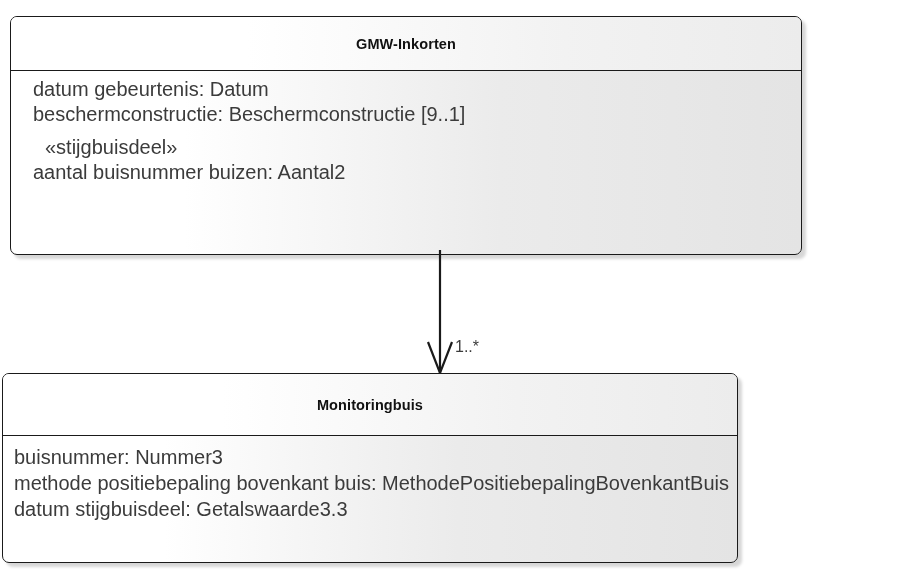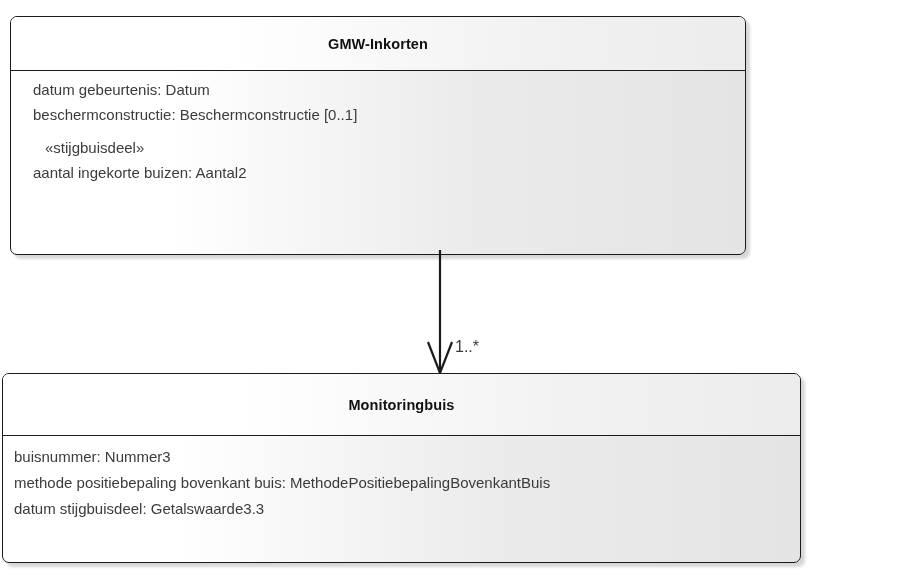"GMW-Inkorten" #box-gmw-inkorten { width: 736px -> 792px }
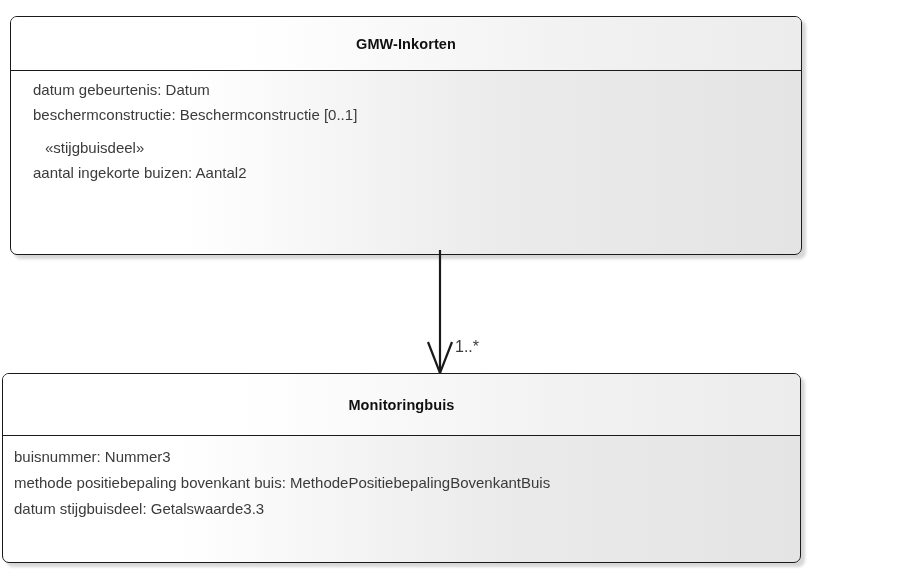"datum gebeurtenis: Datum" .attr-line { font-size: 15px -> 20px }
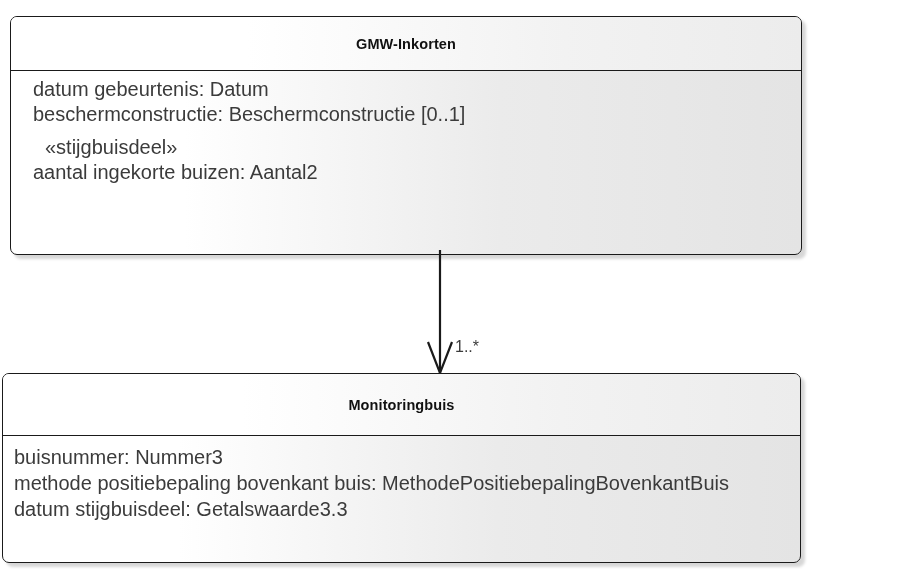"beschermconstructie: Beschermconstructie" div.attr-line { text: 0..1 -> 9..1 }
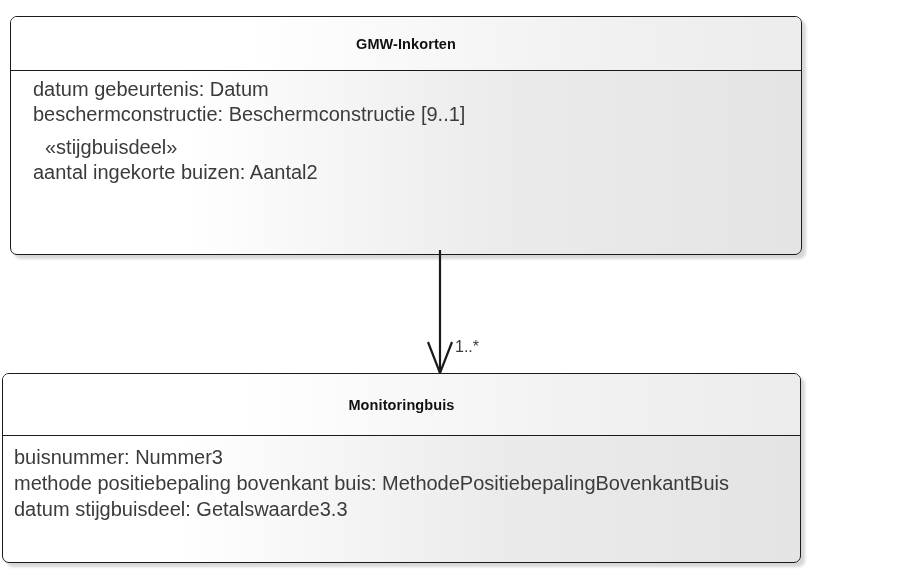"aantal ingekorte buizen: Aantal2" div.attr-line { text: ingekorte -> buisnummer }
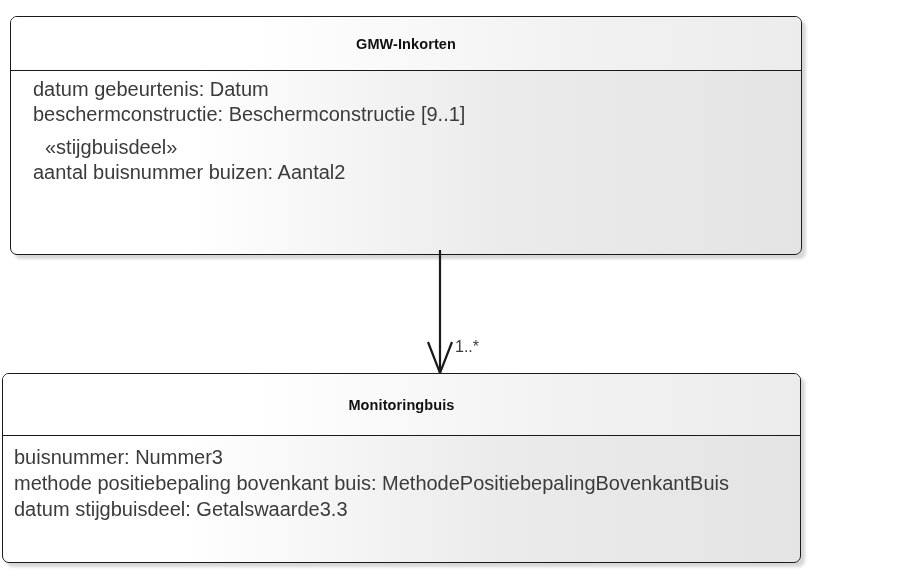"Monitoringbuis" #box-monitoringbuis { width: 799px -> 736px }
